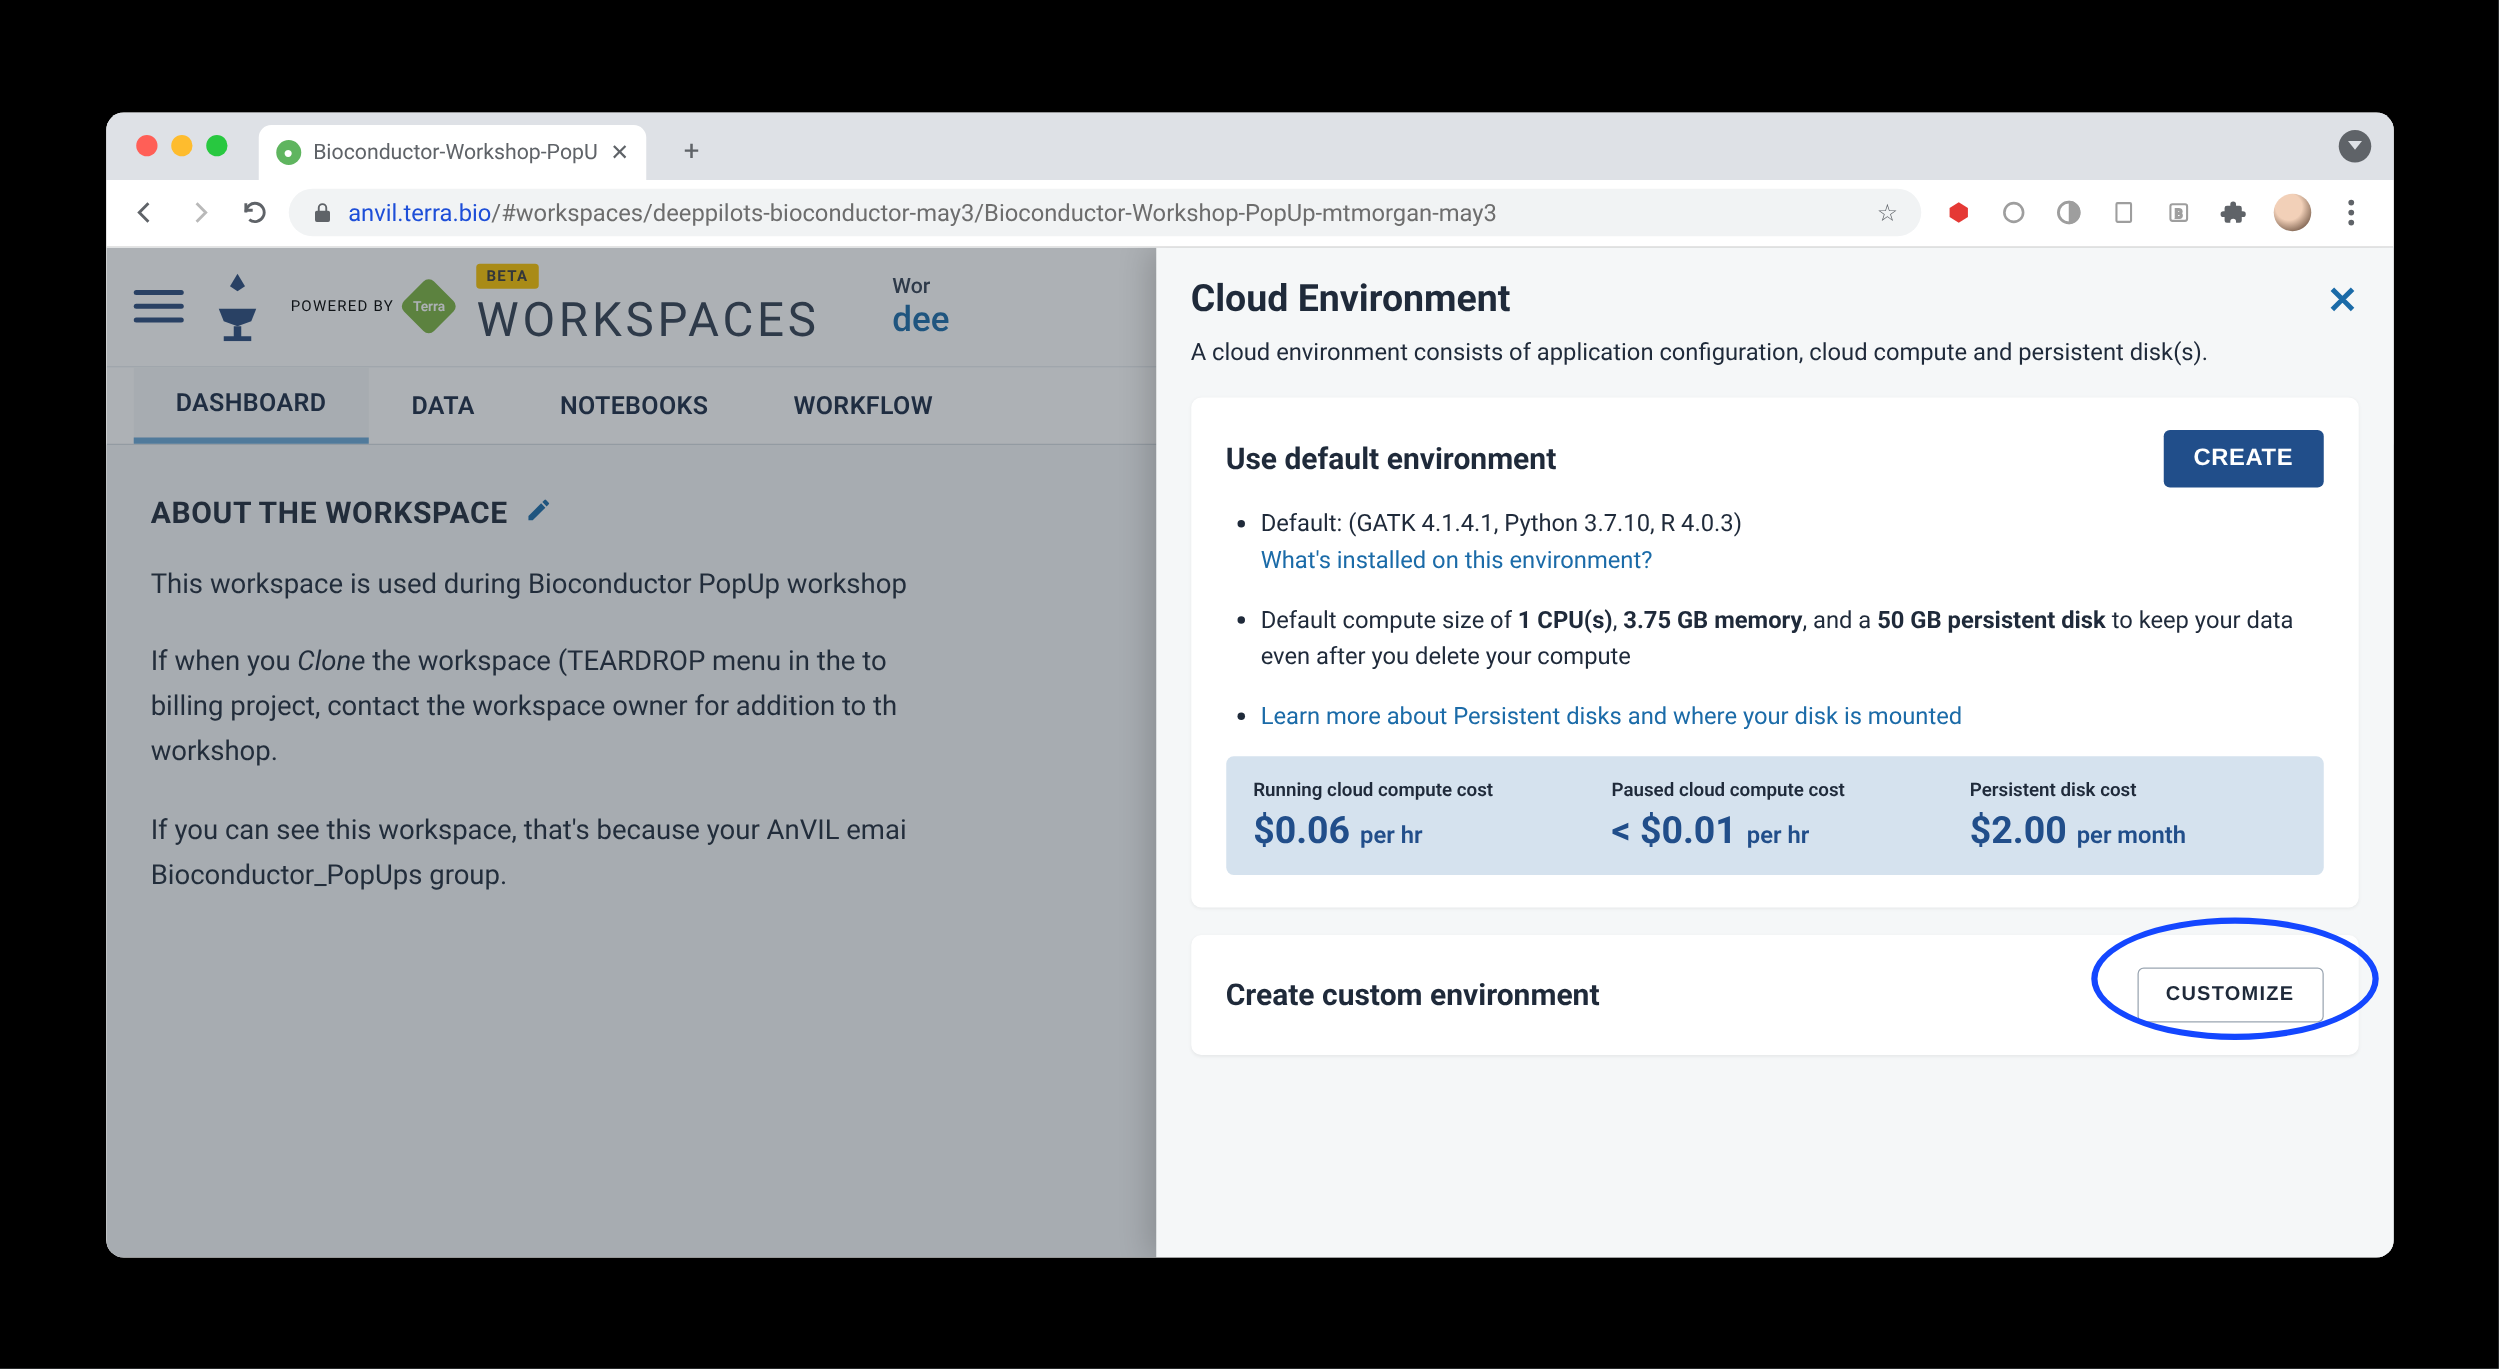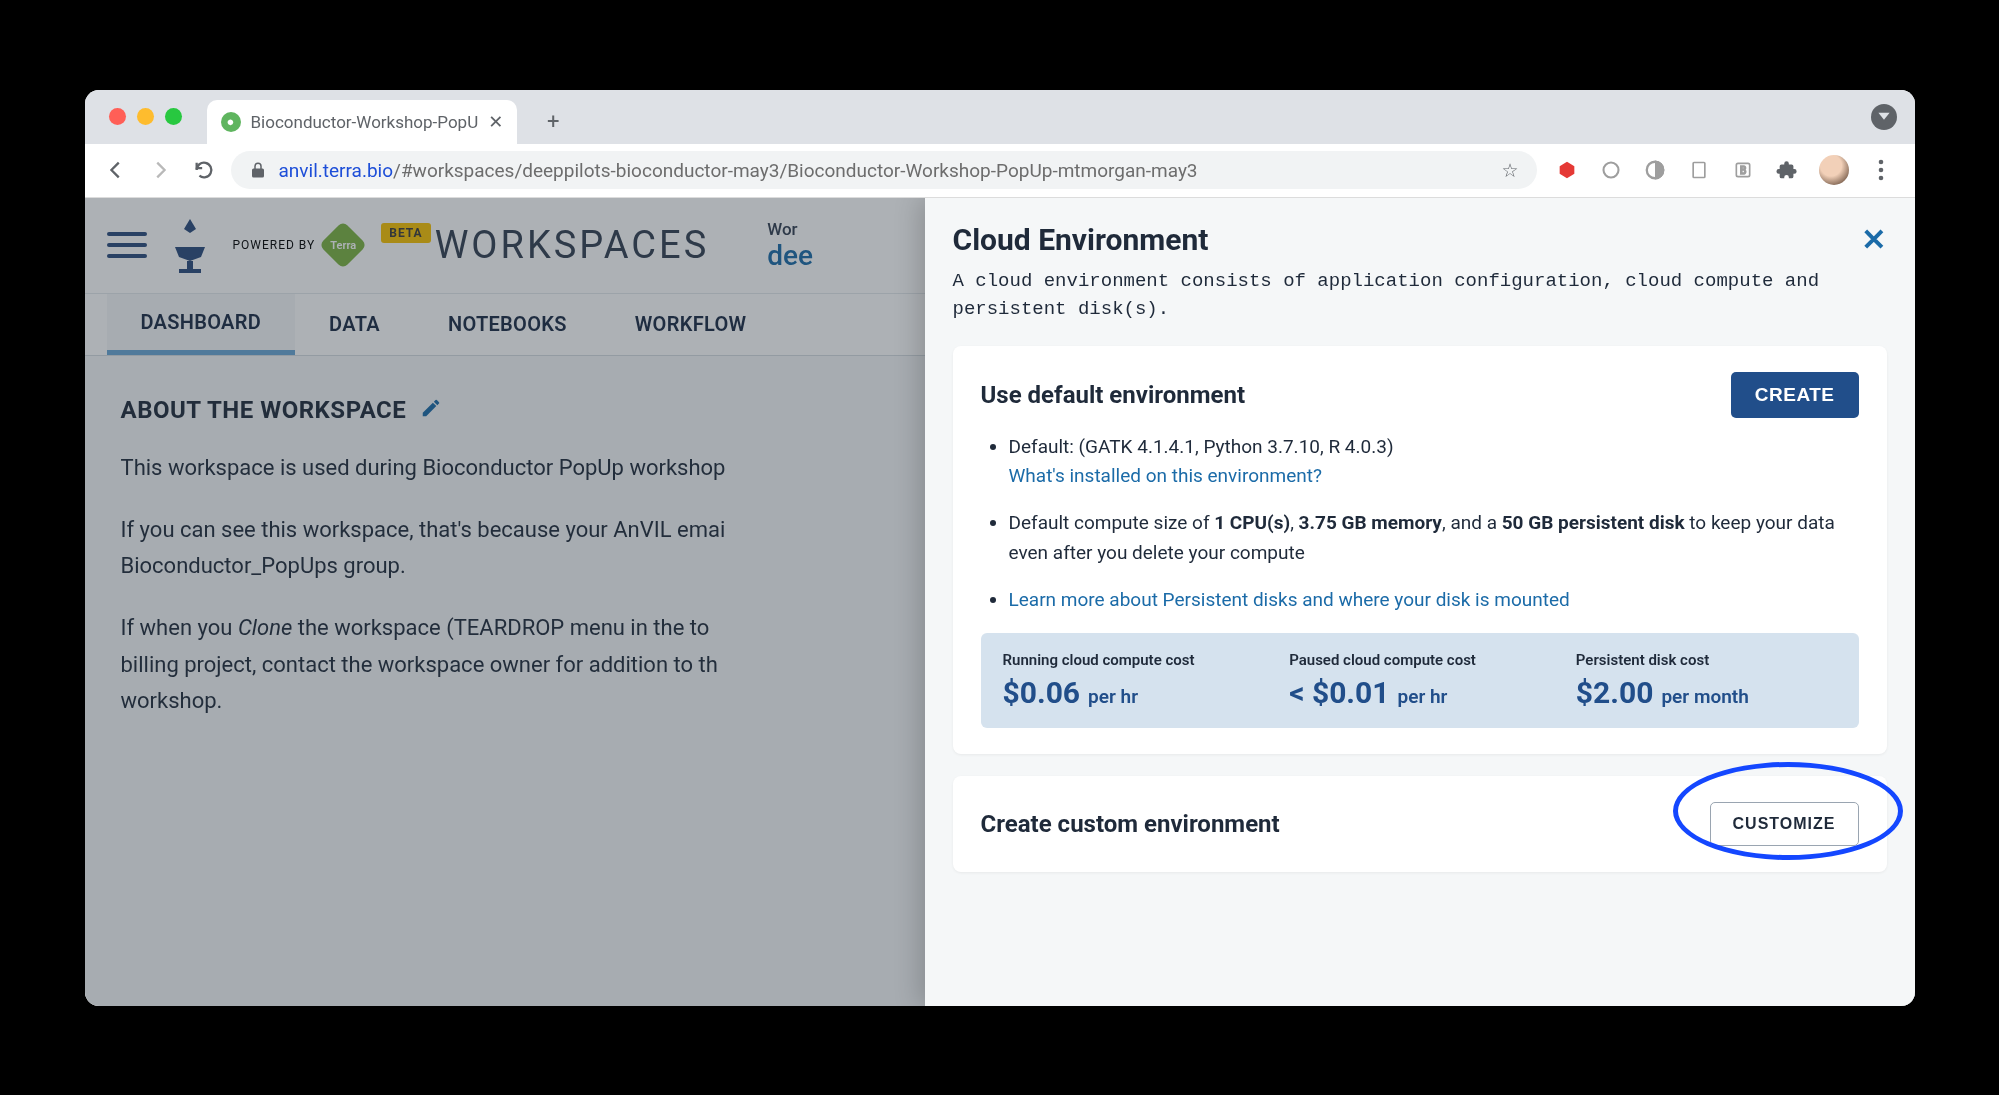"BETA" div { flex-direction: row -> column }
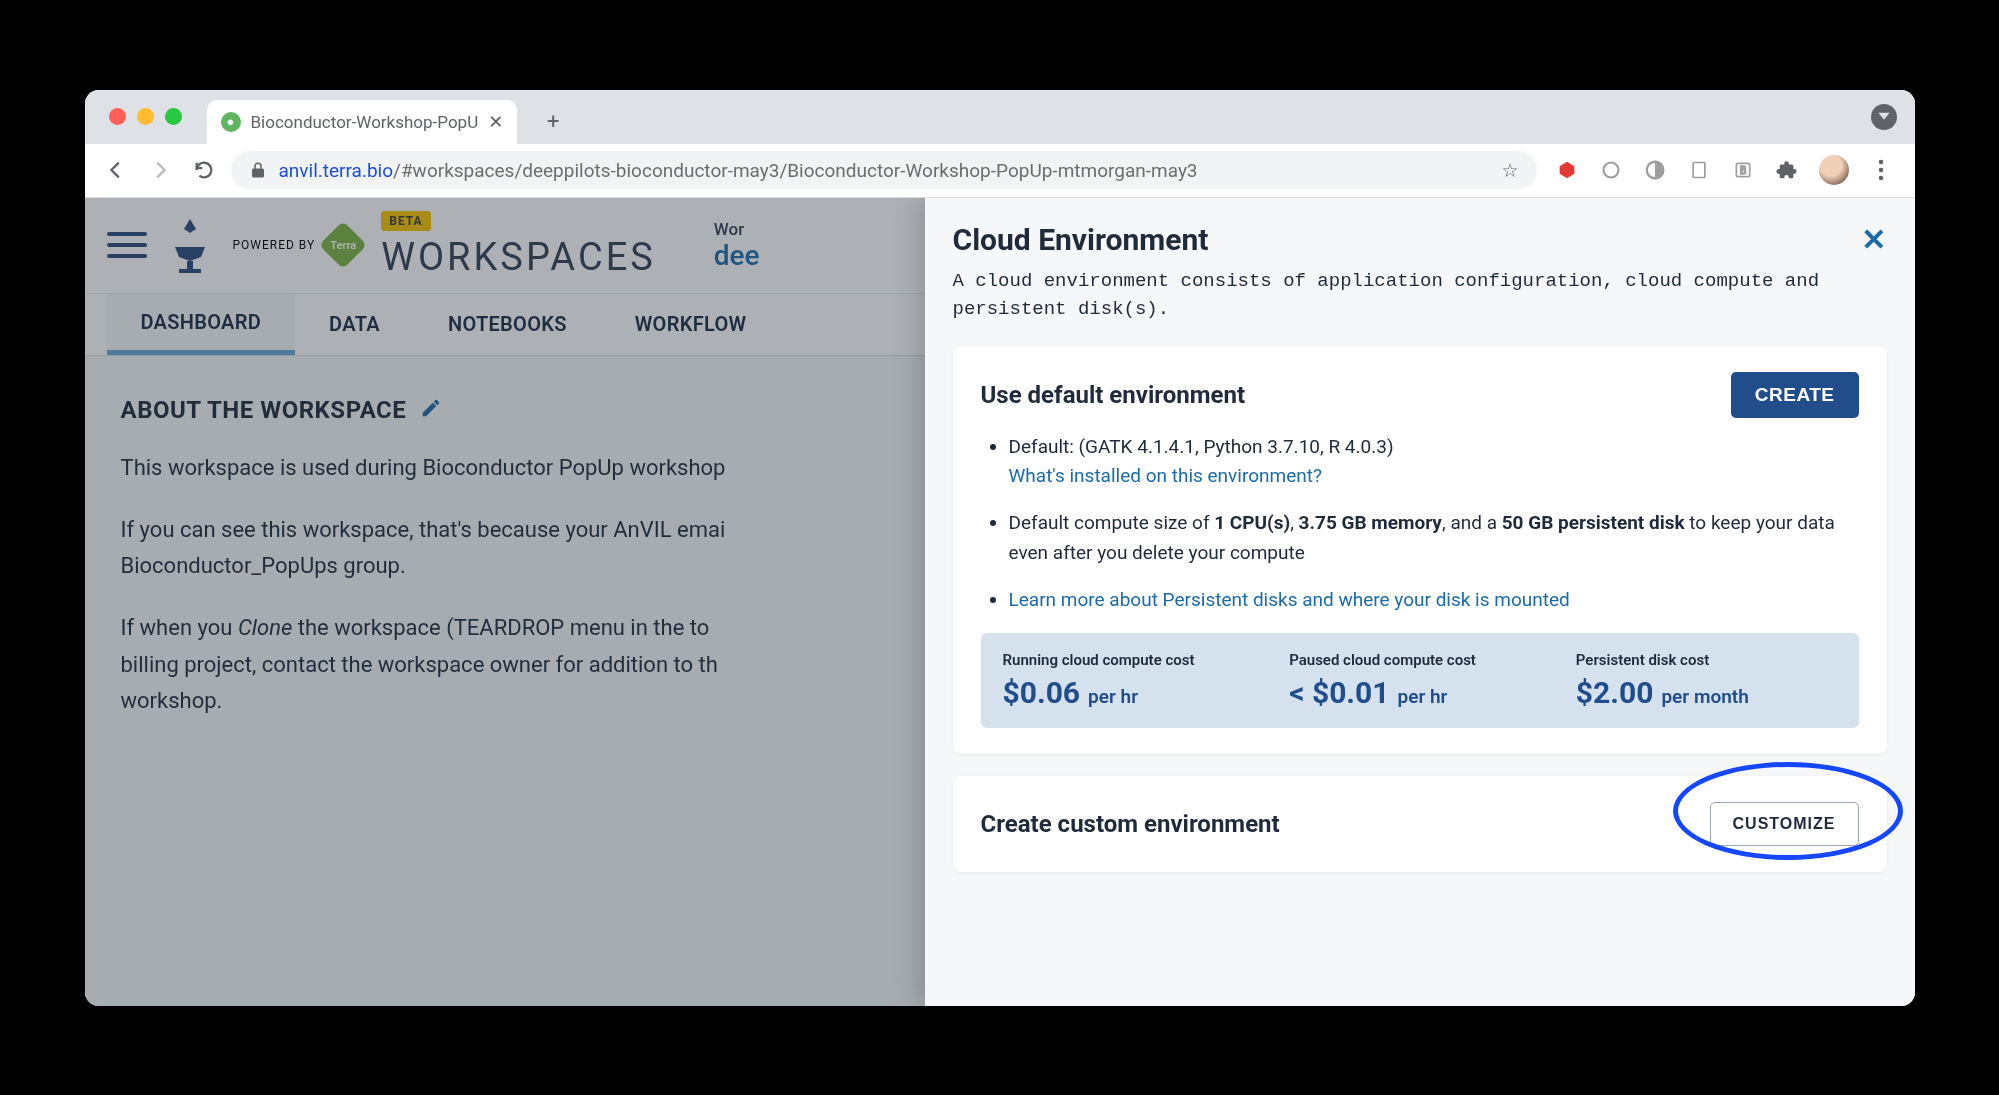"A cloud environment consists of" .panel-sub { font-family: Liberation Mono, monospace -> none }
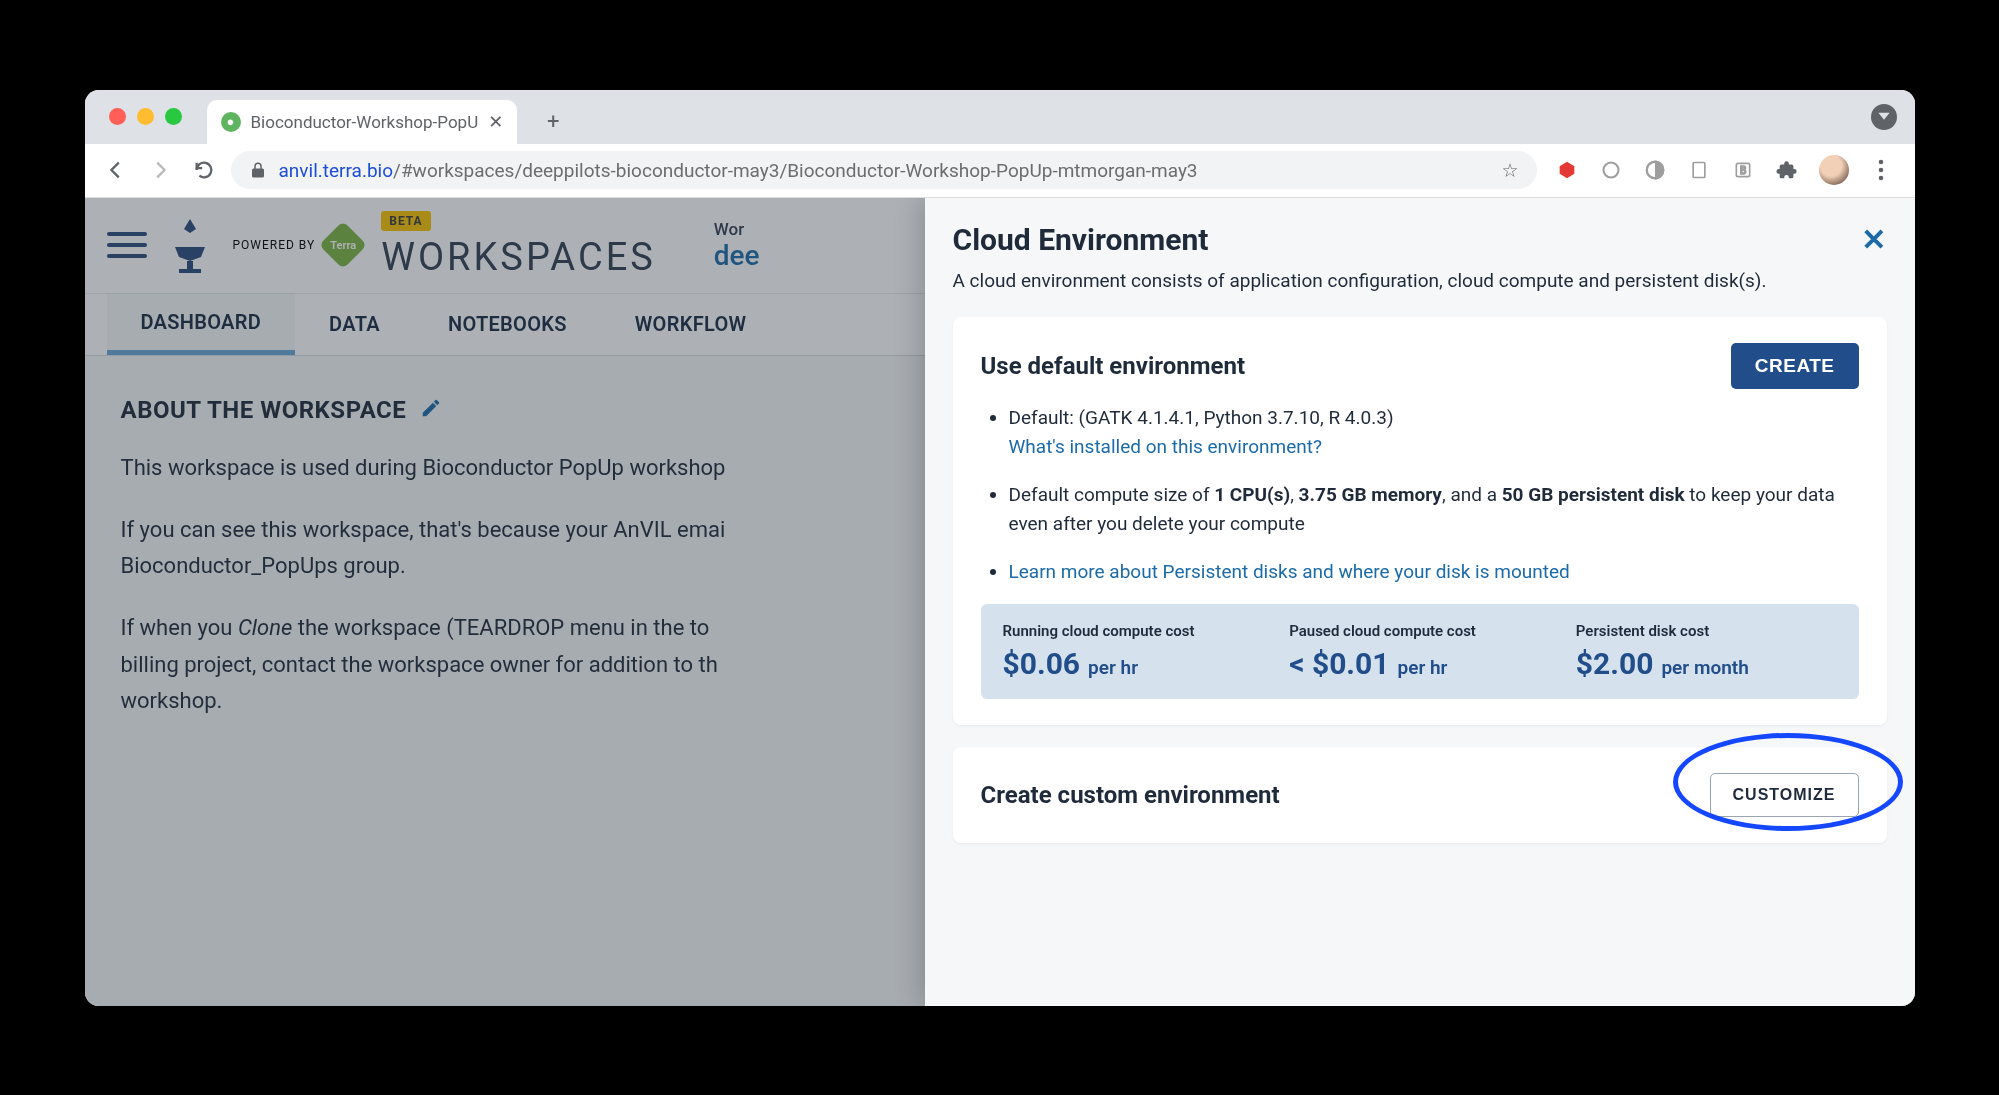"If you can see this" p { order: before "If when you Clone the" -> after "If when you Clone the" }
